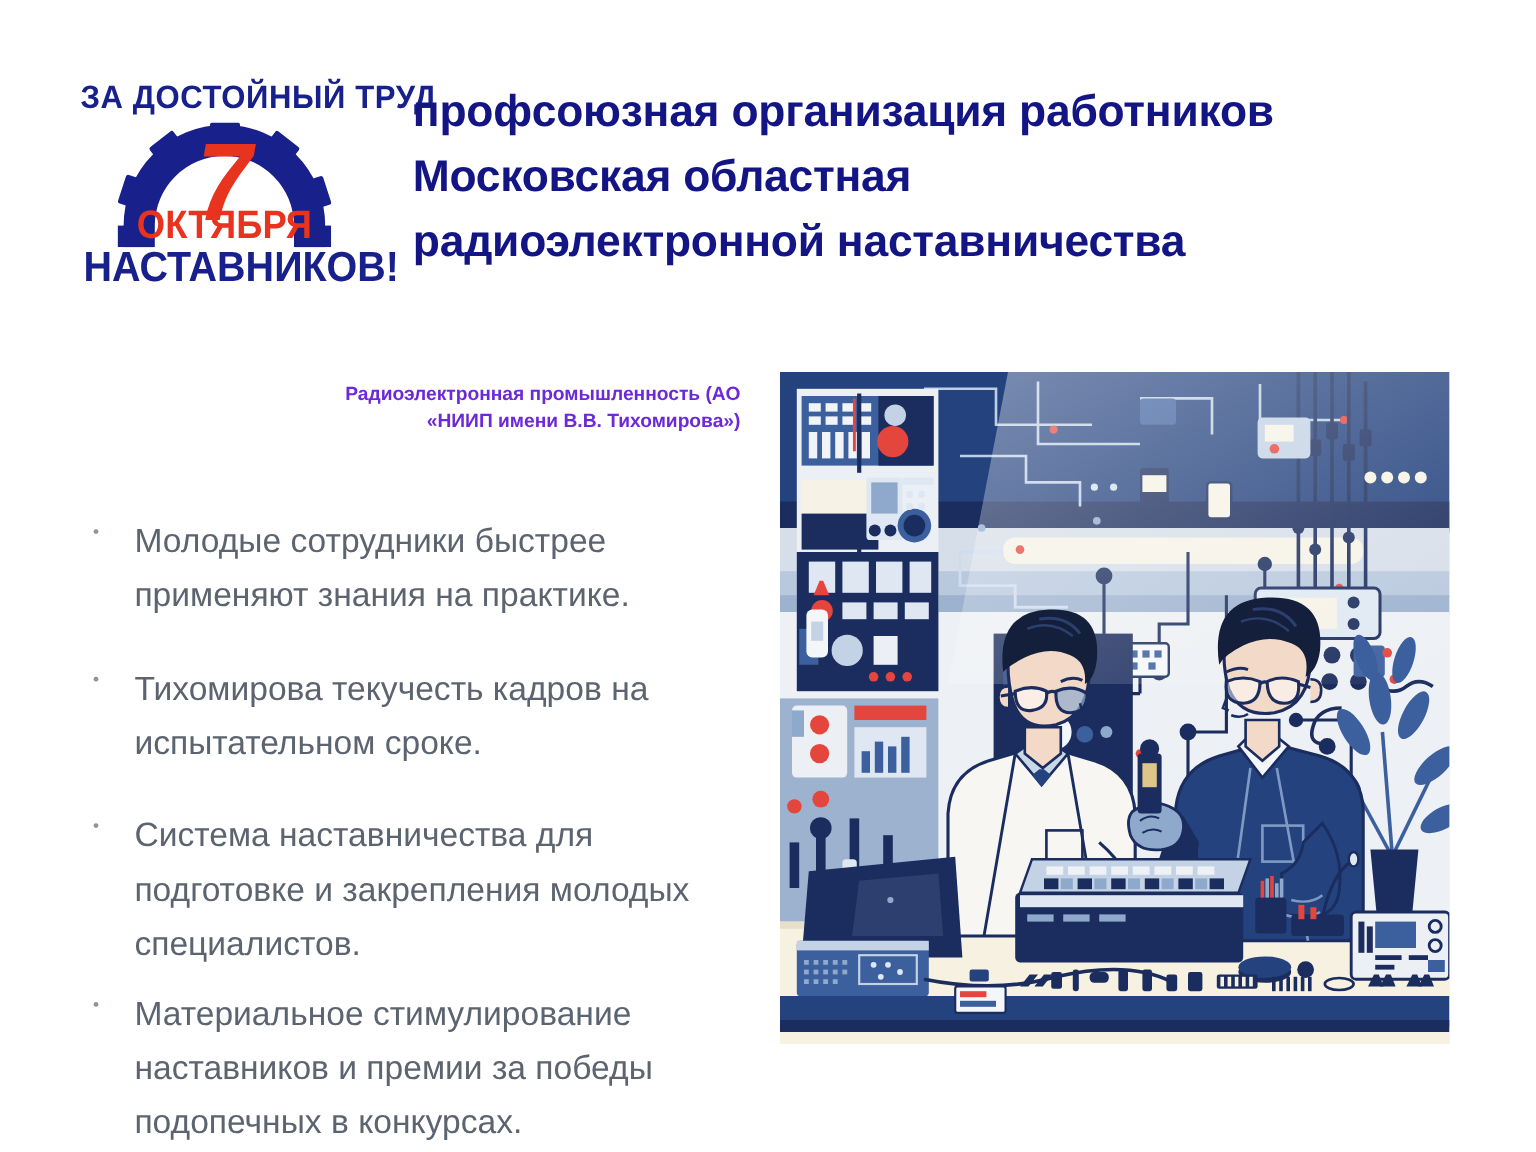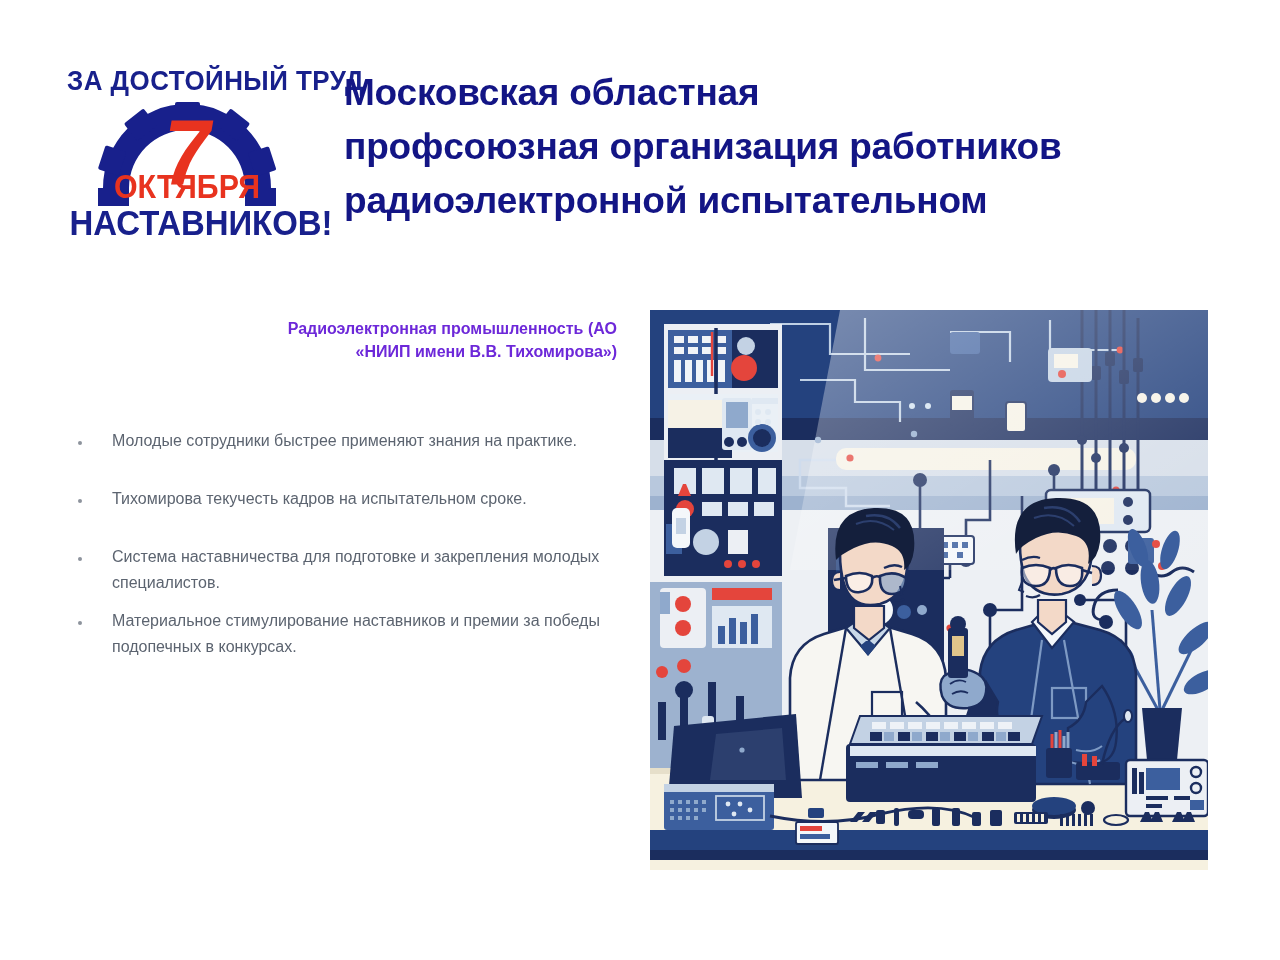"Московская областная" span.tl { order: before "профсоюзная организация работников" -> after "профсоюзная организация работников" }
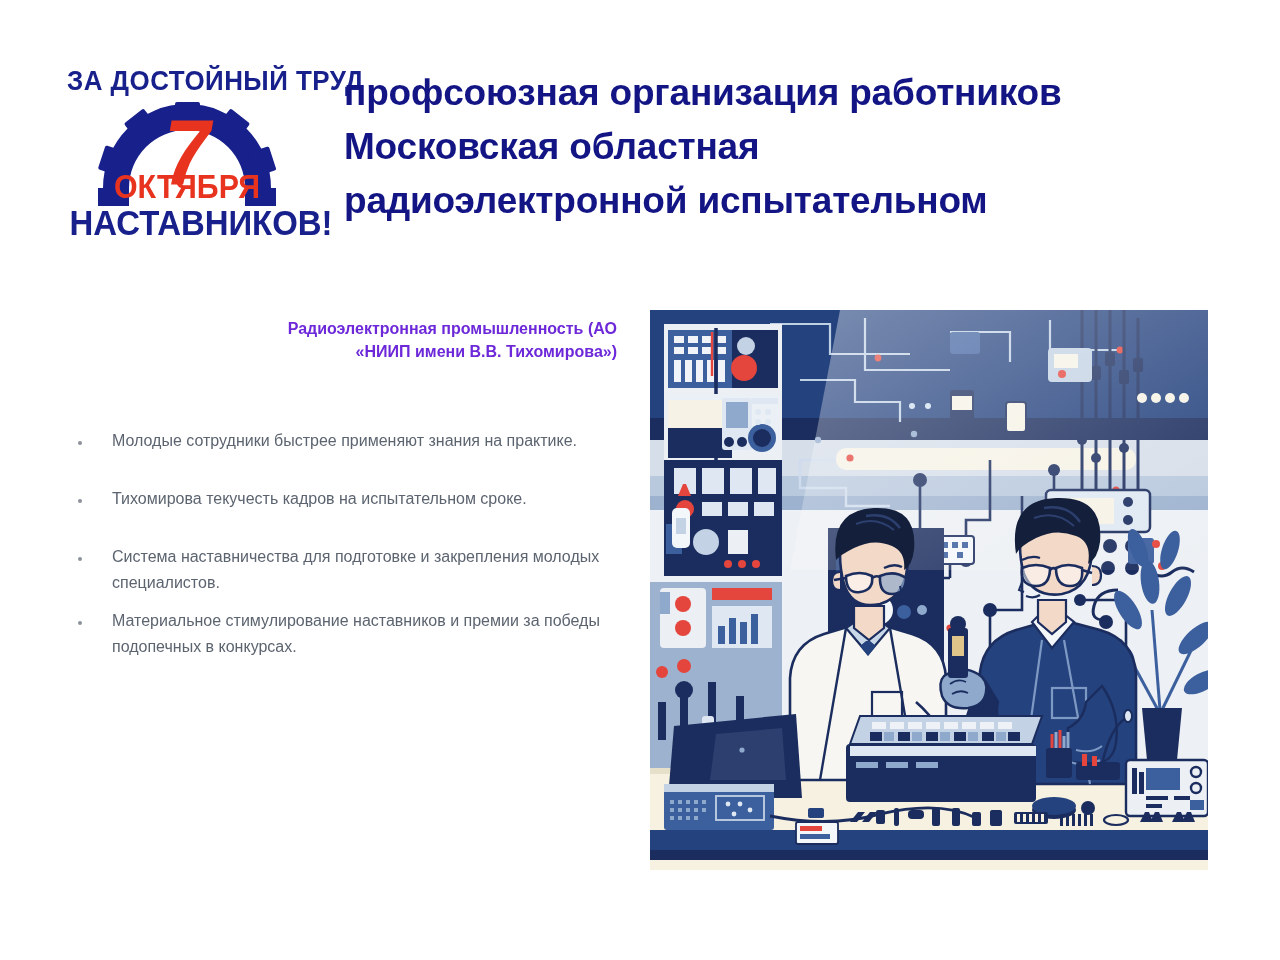"радиоэлектронной испытательном" span.tl { text: испытательном -> наставничества }
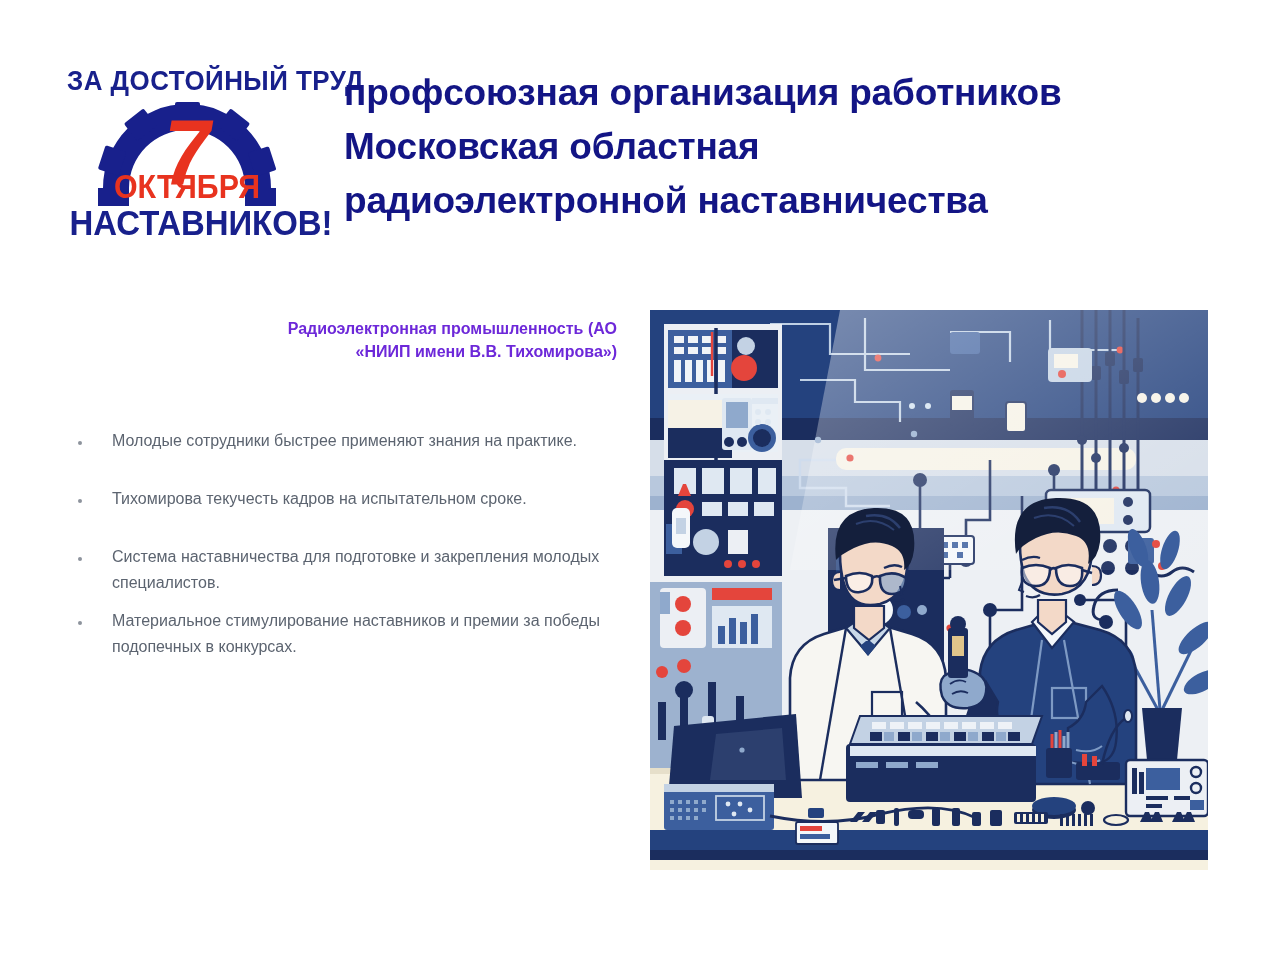"Молодые сотрудники быстрее применяют" .bullet { font-size: 16px -> 28px }
